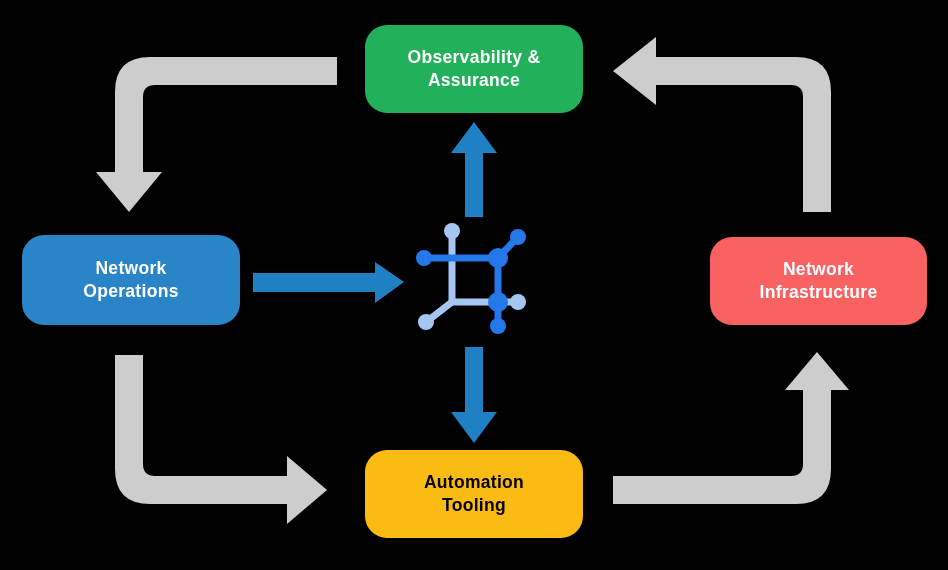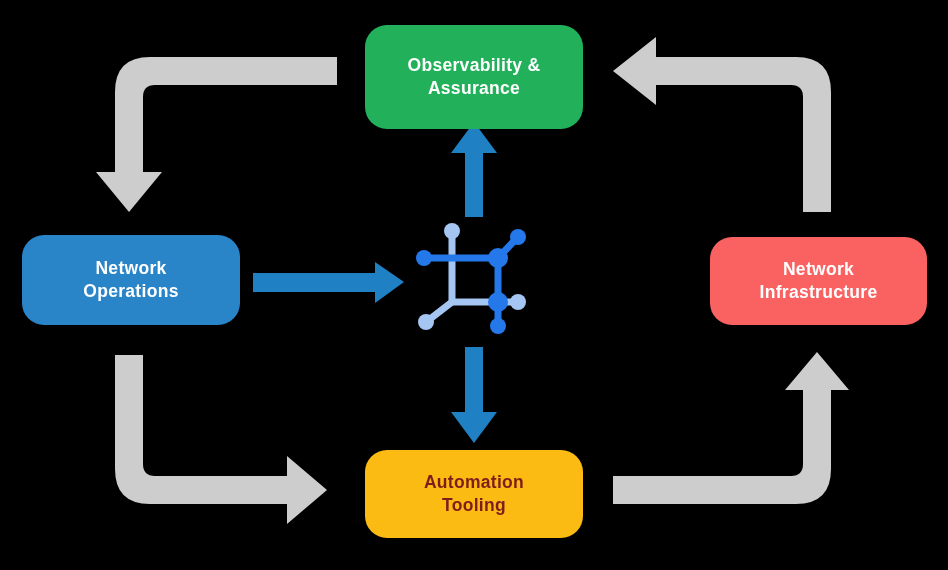"Observability &" .node-observability { height: 104px -> 88px }
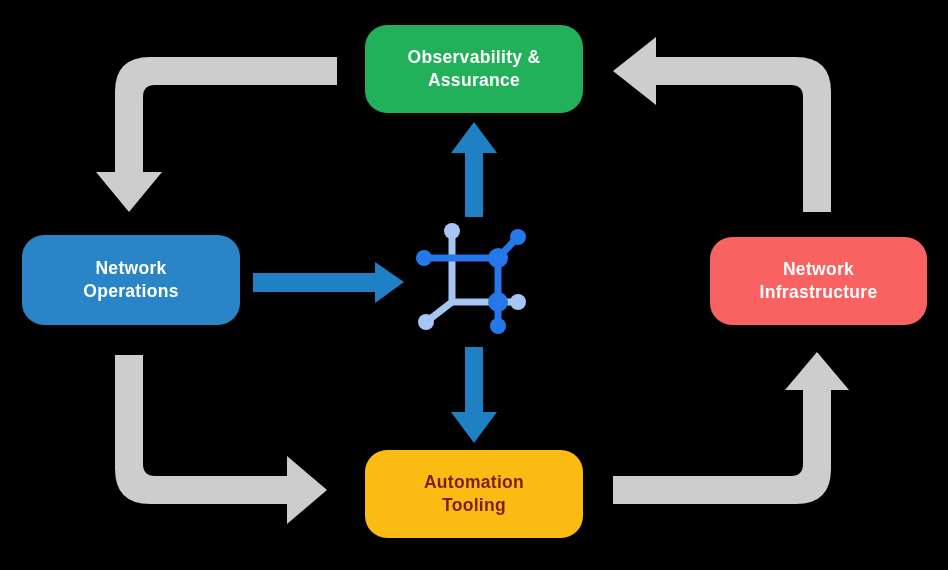"Automation" span.node-label { color: #7f1d1d -> #000000 }
